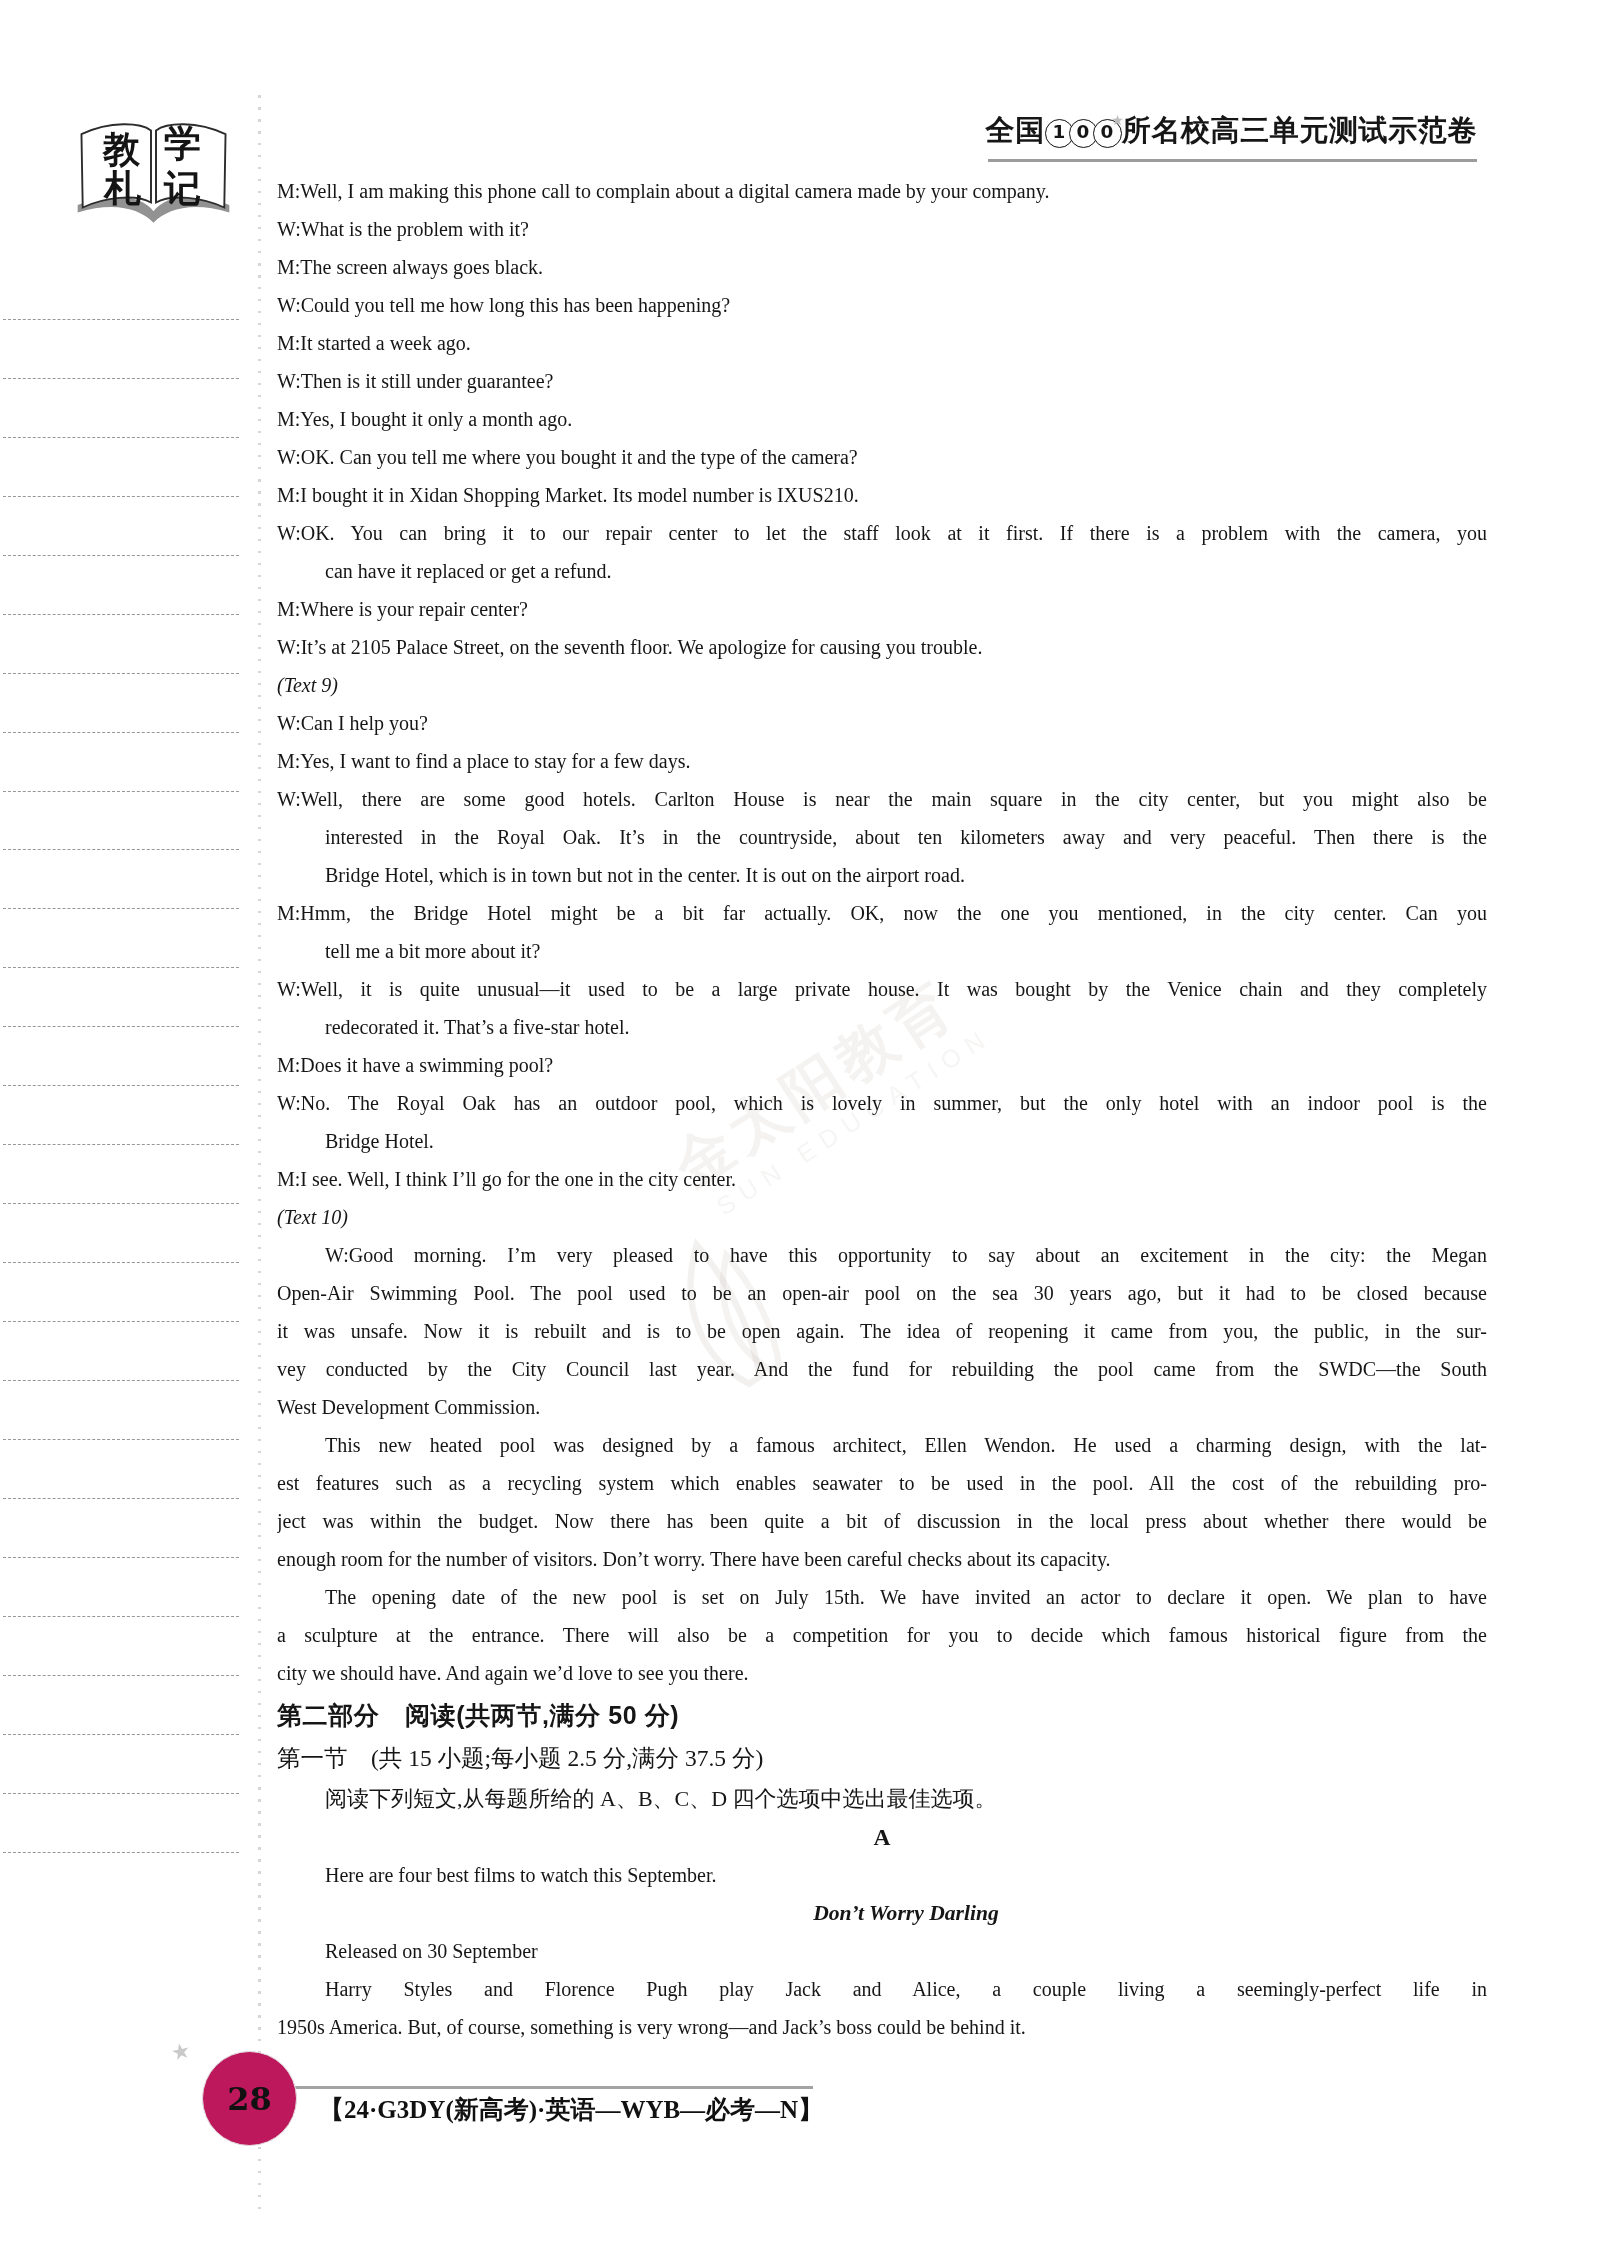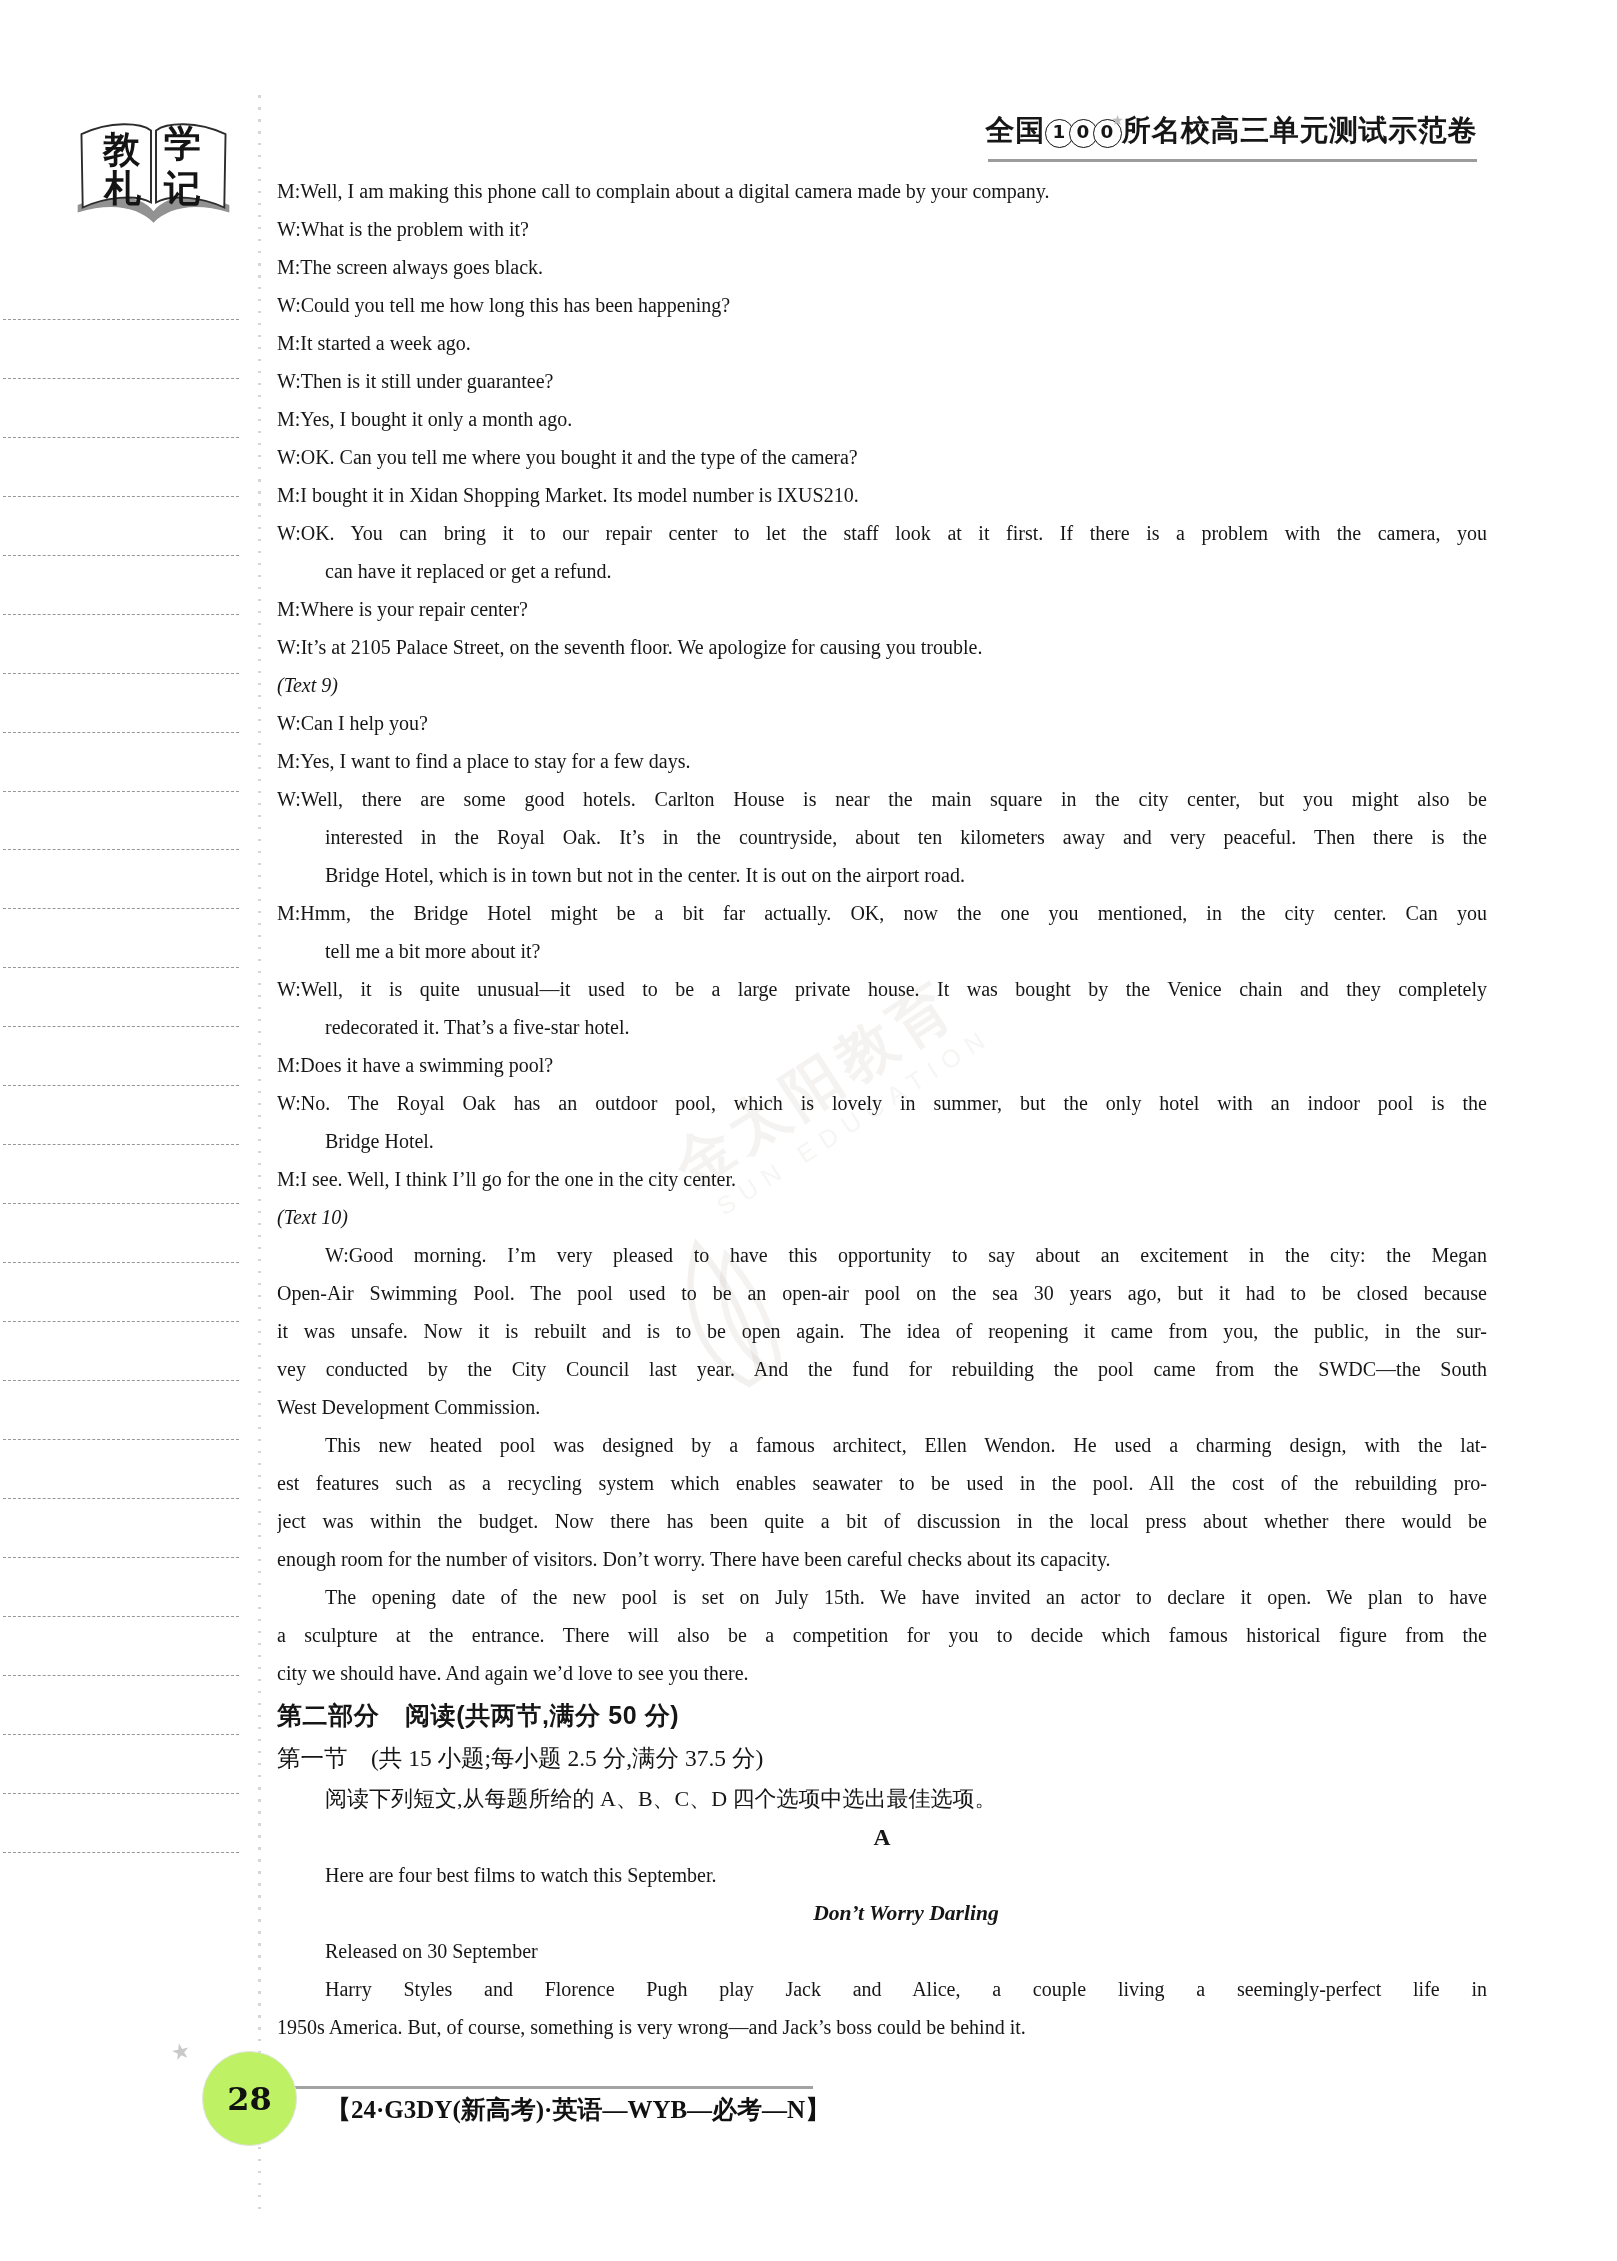"28" .pg-circle { background: #bef264 -> #be185d }
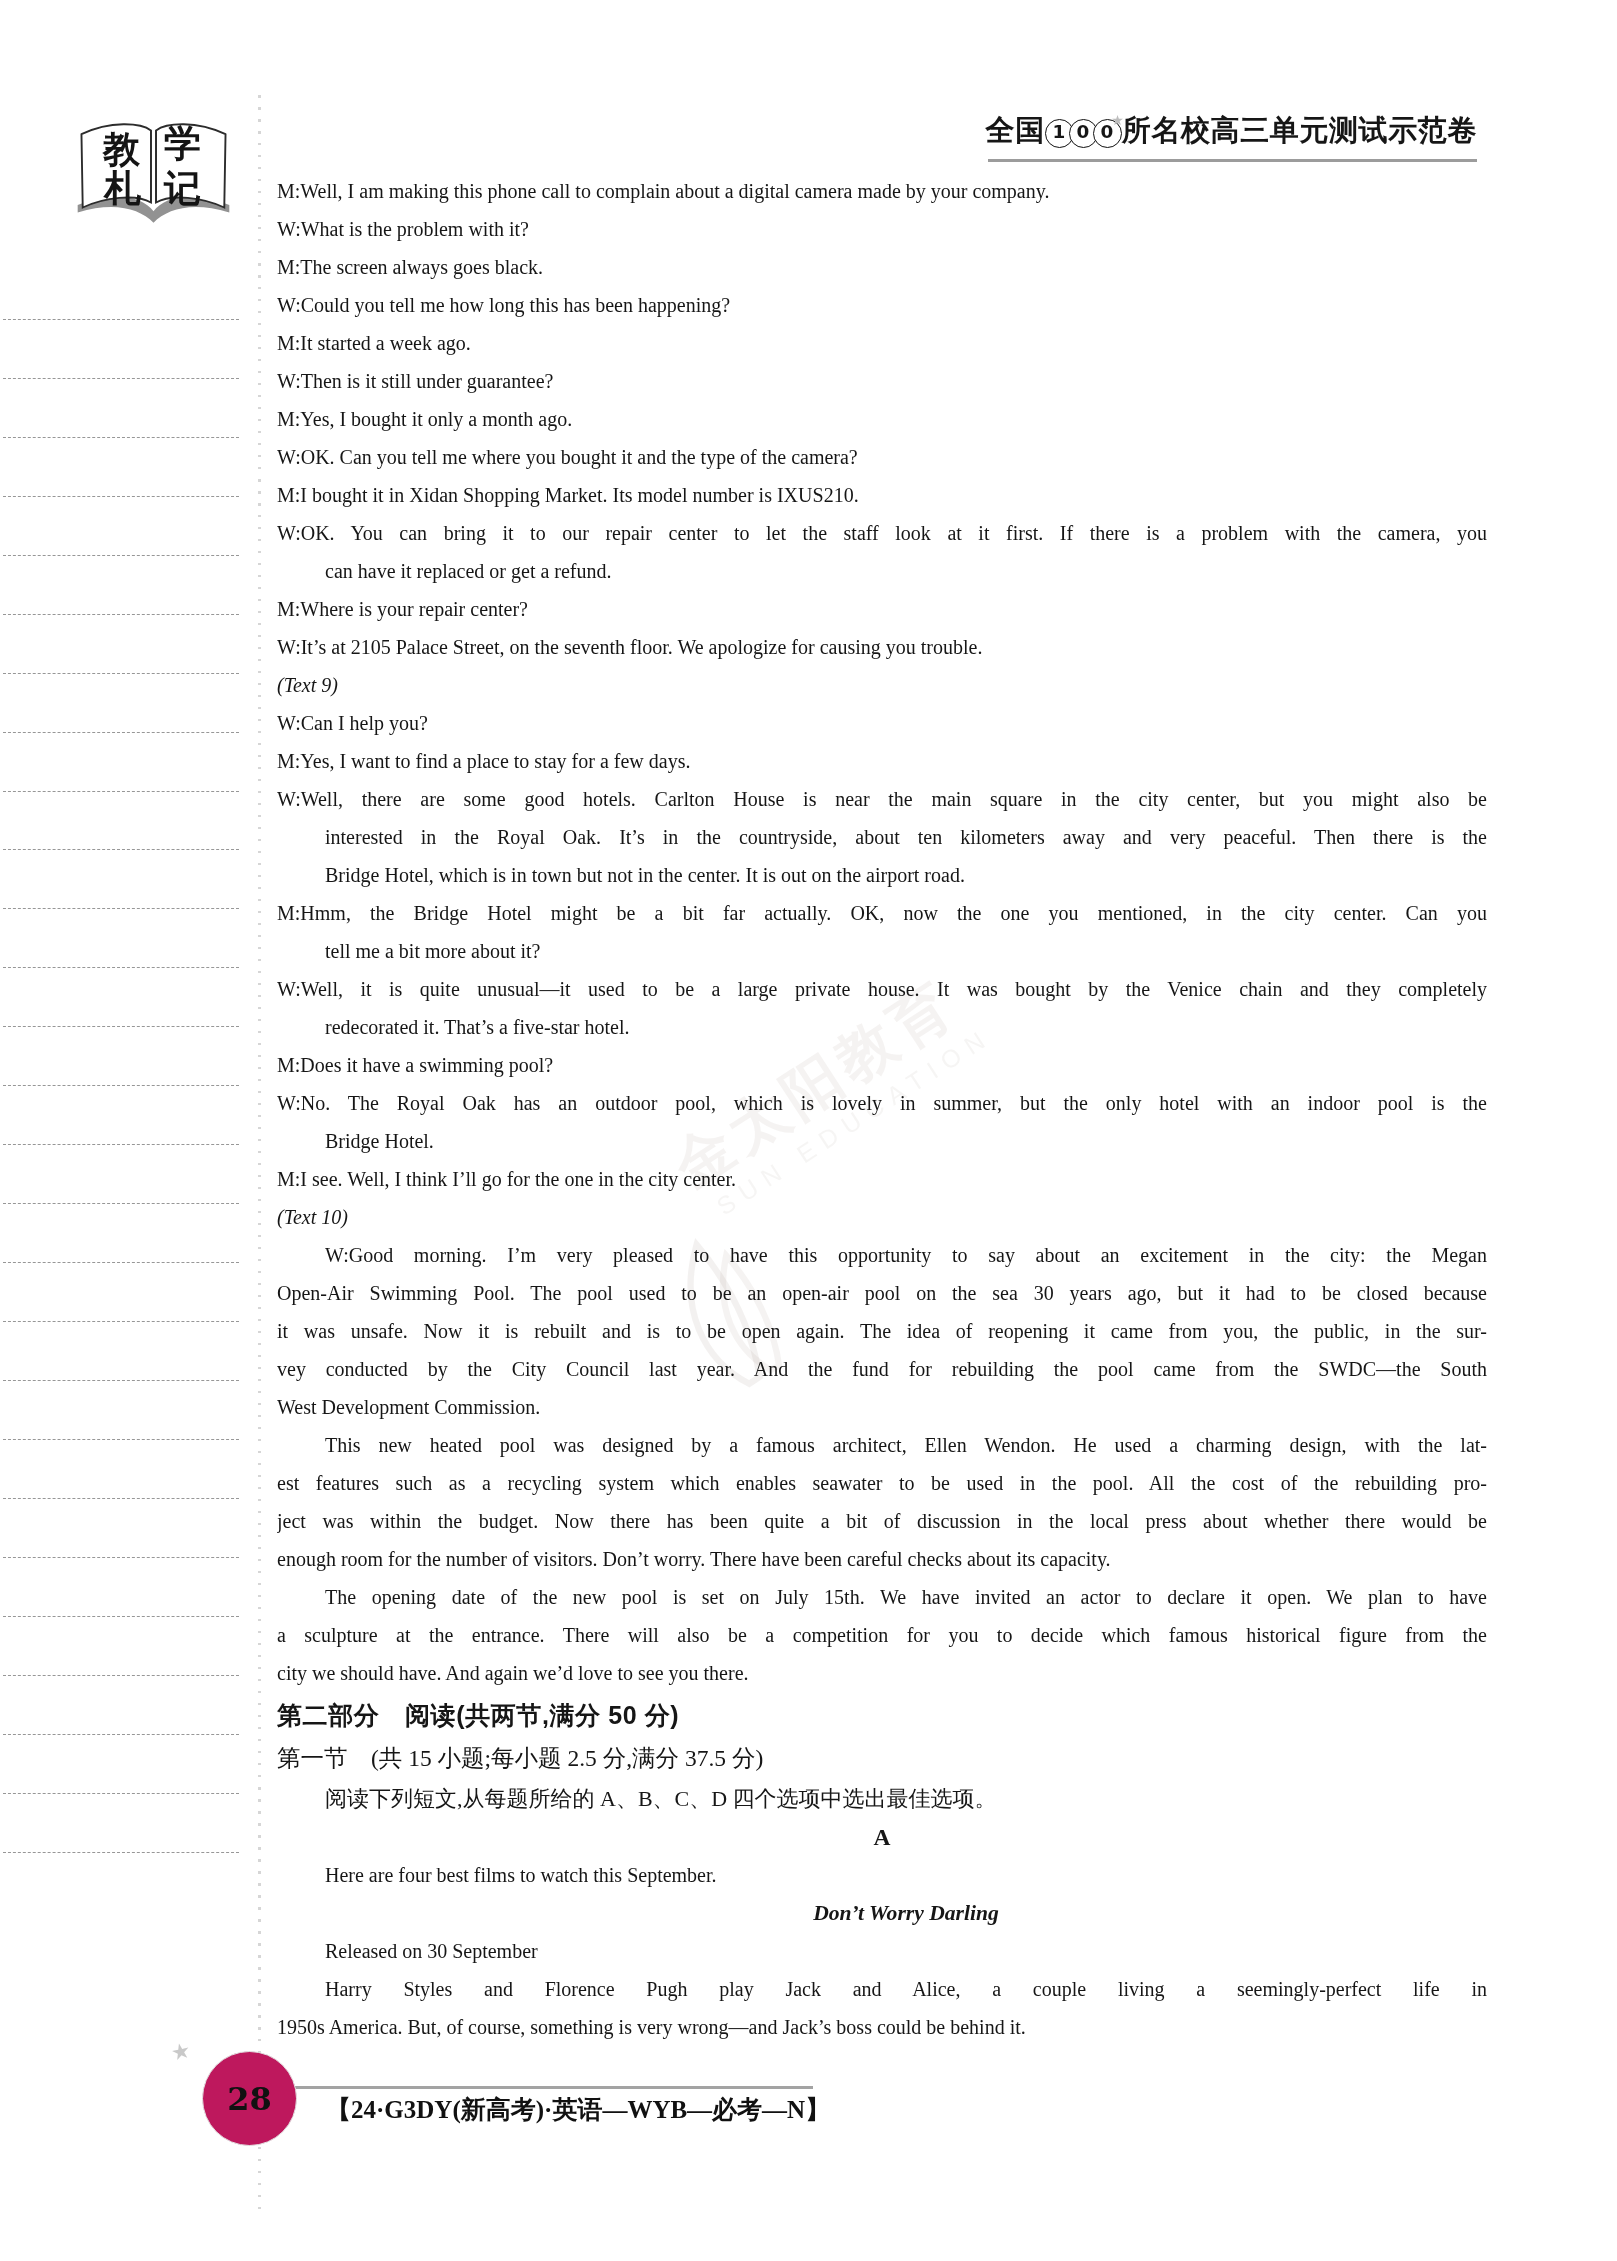"【24·G3DY(新高考)·英语—WYB—必考—N】" .f-code { left: 326px -> 319px }
